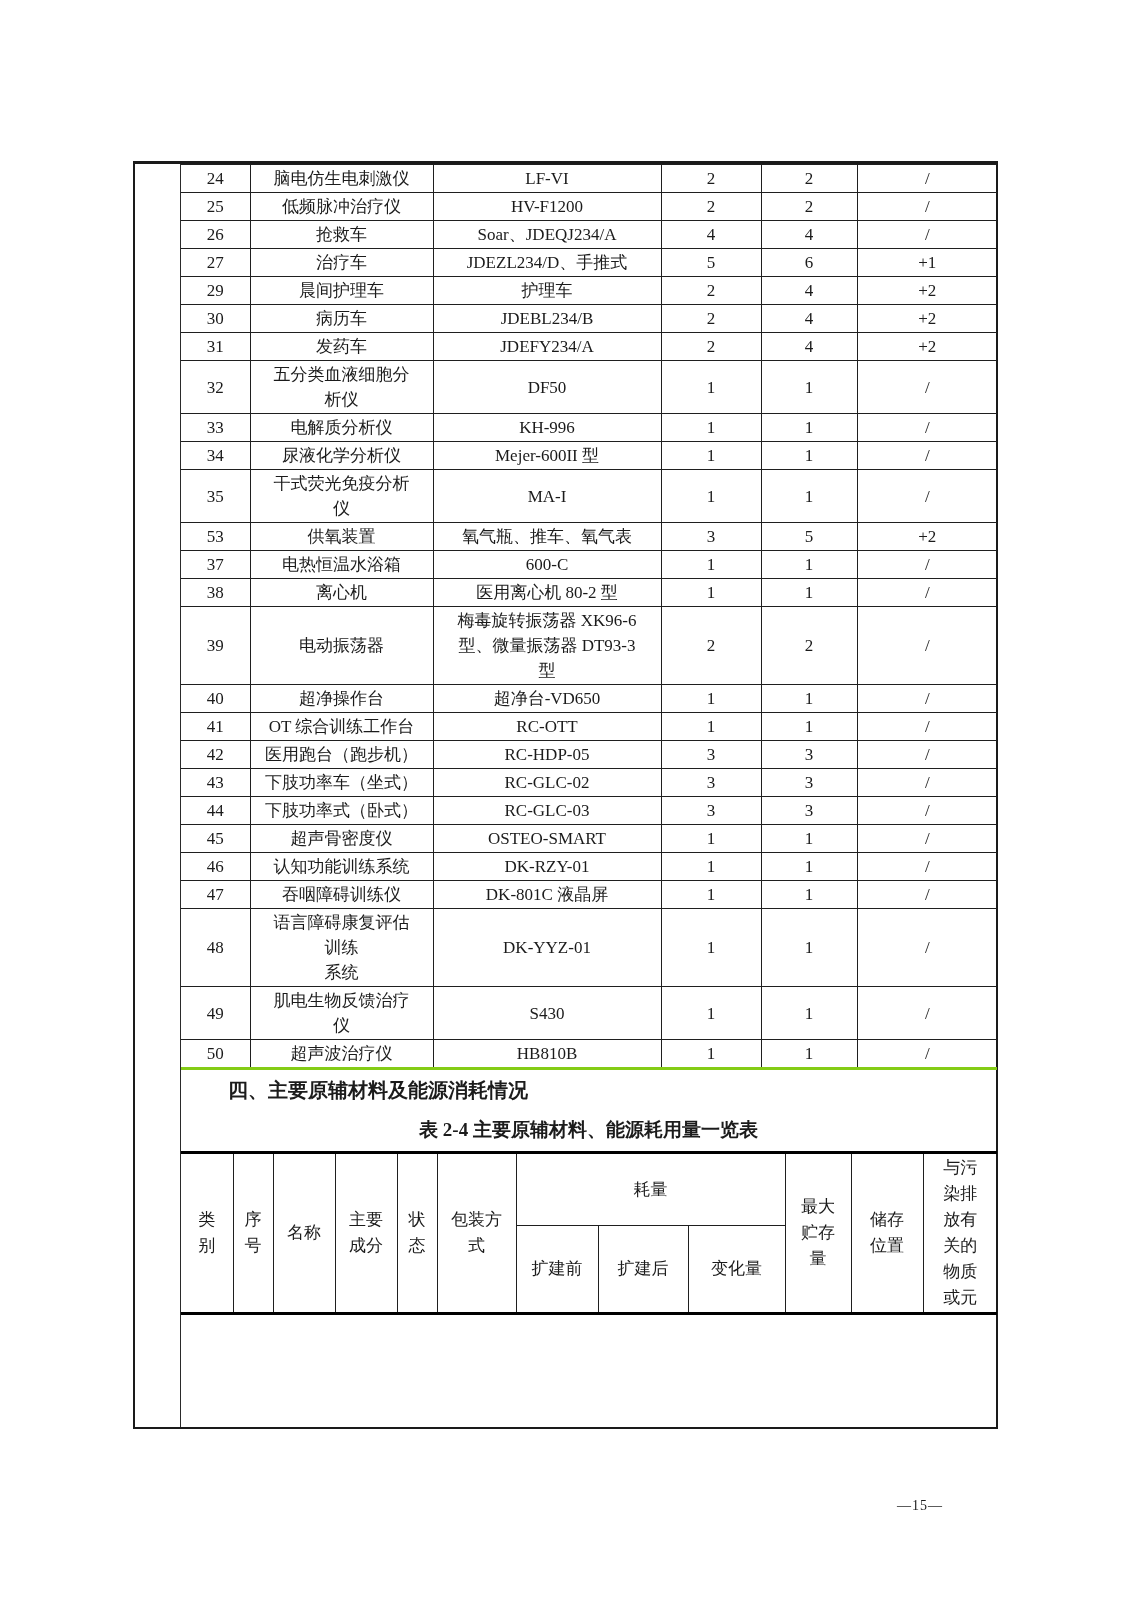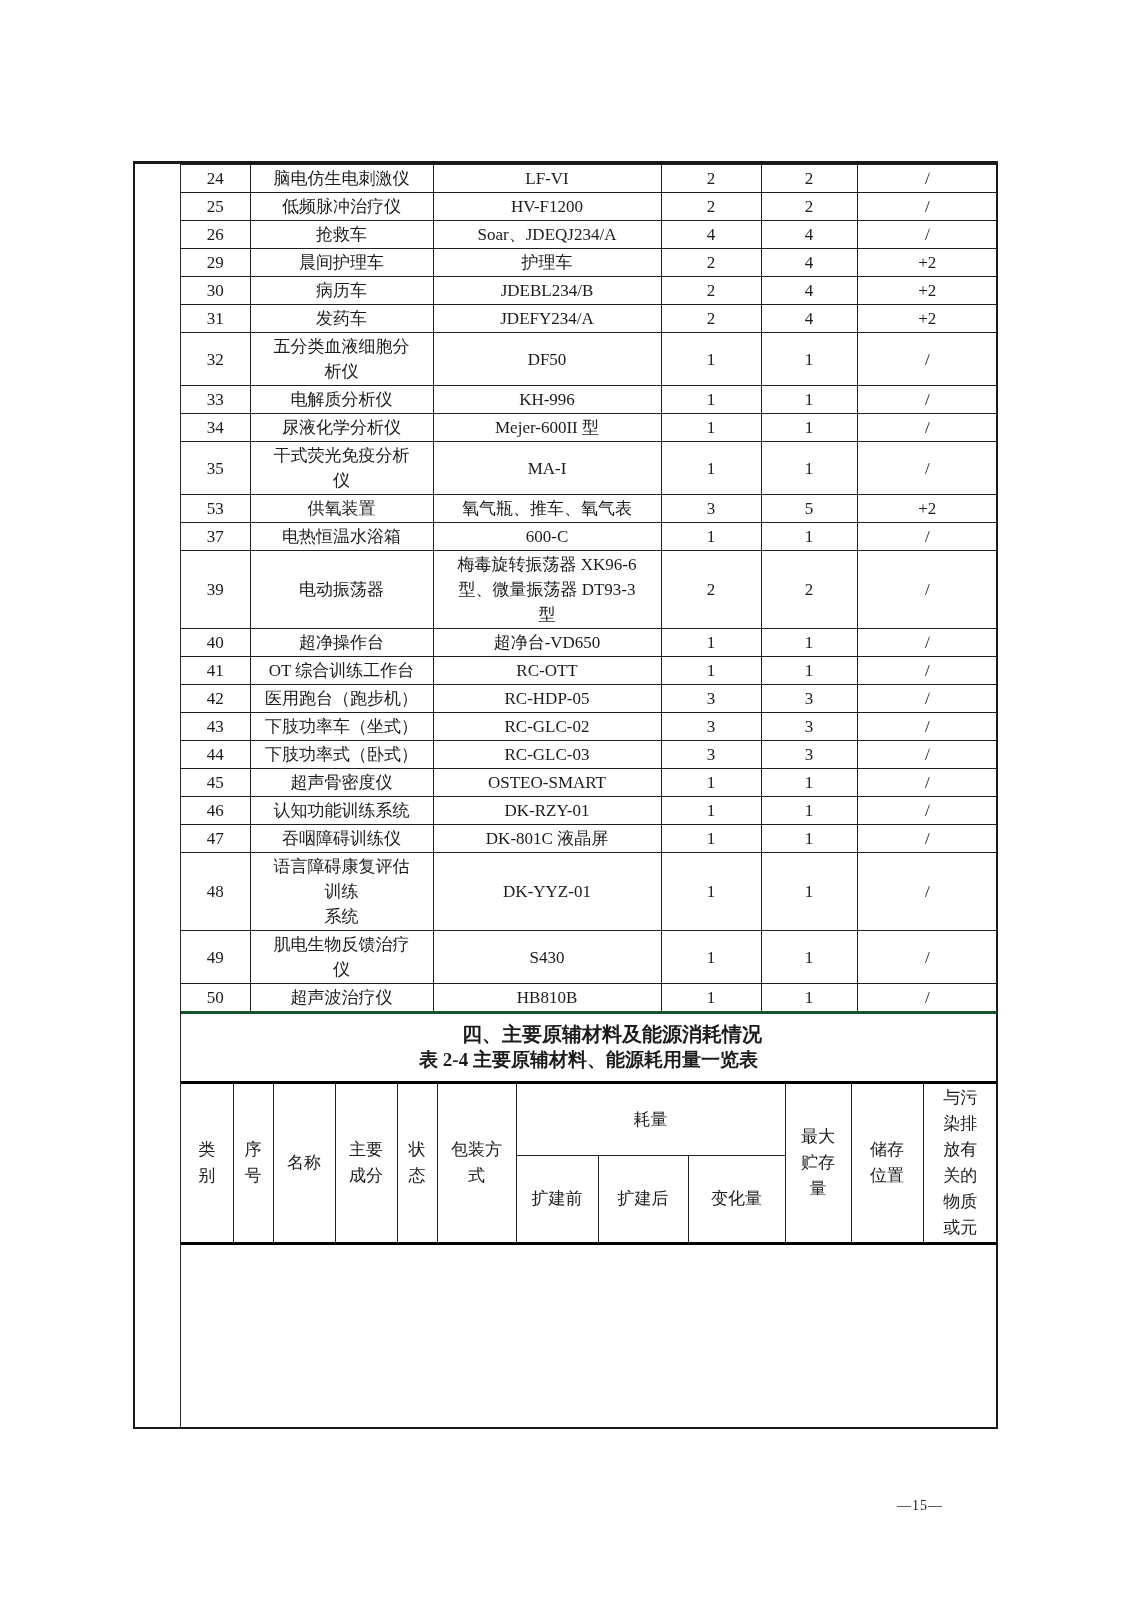"24" .equip-table { border-bottom: 3px solid #14532d -> 3px solid #84cc16 }
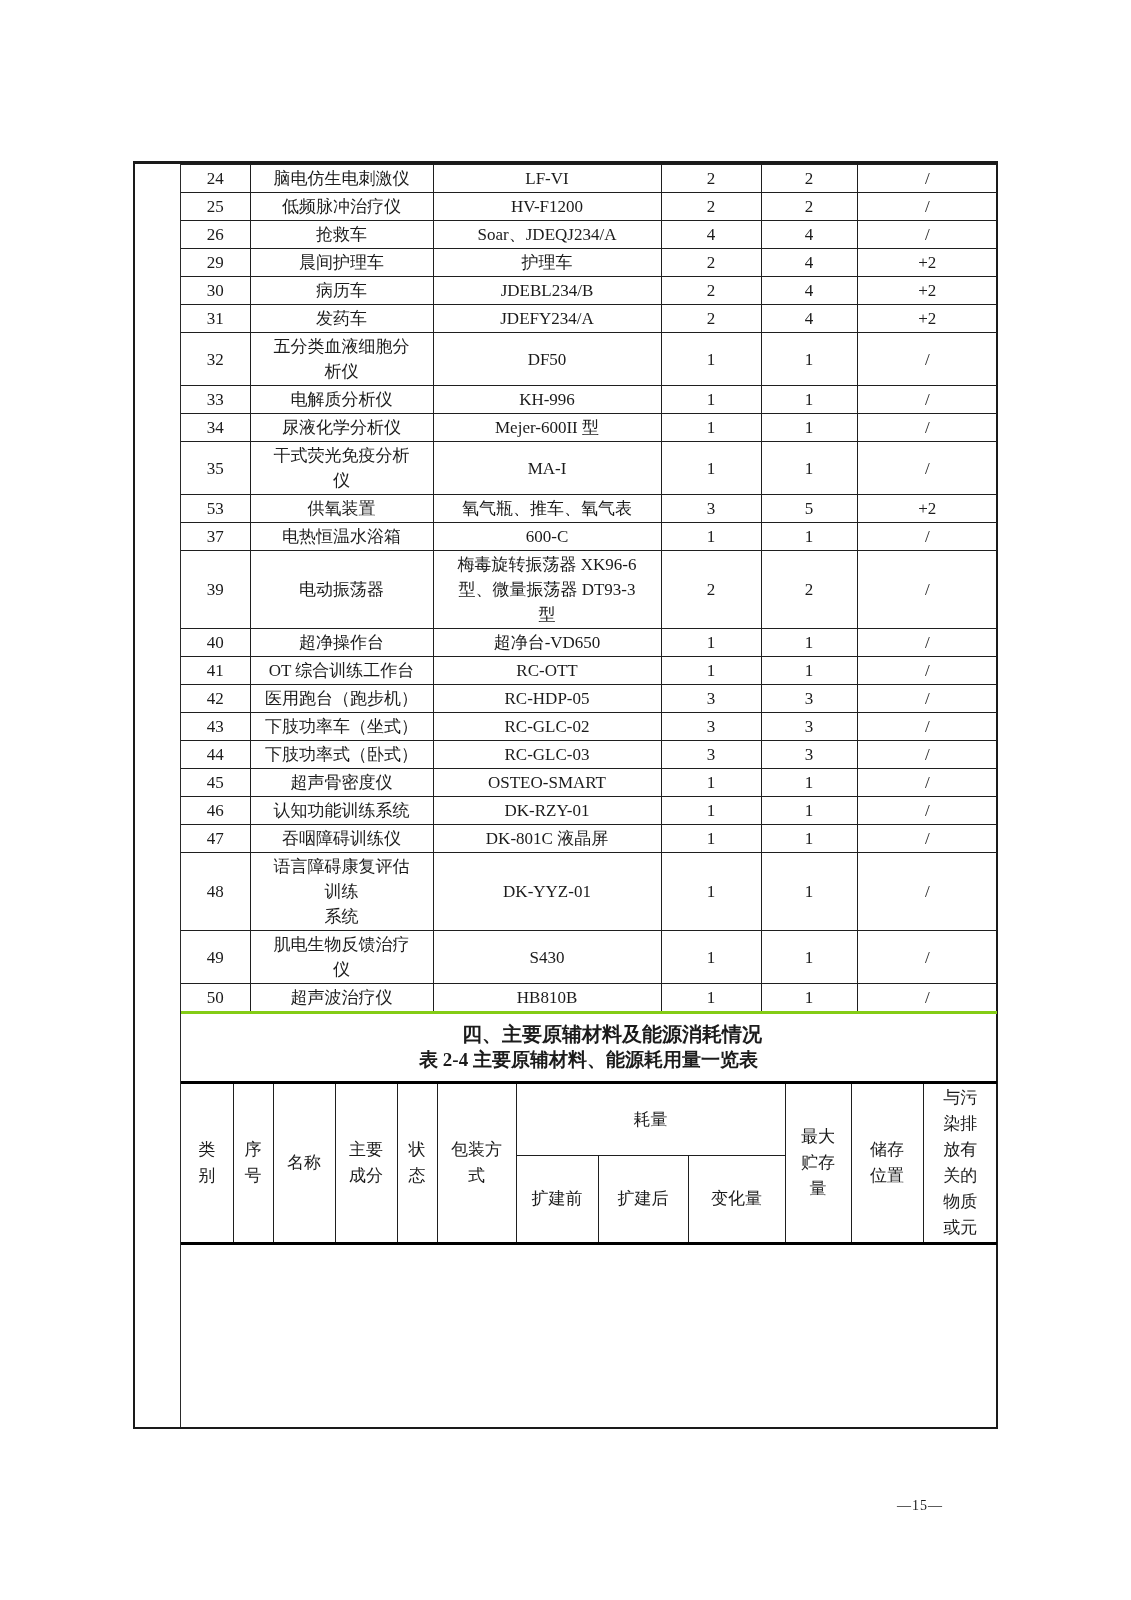"27" tr { html: none -> <tr> <td>27</td> <td>治疗车</td> <td>JDEZL234/D、手推式</td> <td>5</td> <td>6</td> <td>+1</td> </tr> }
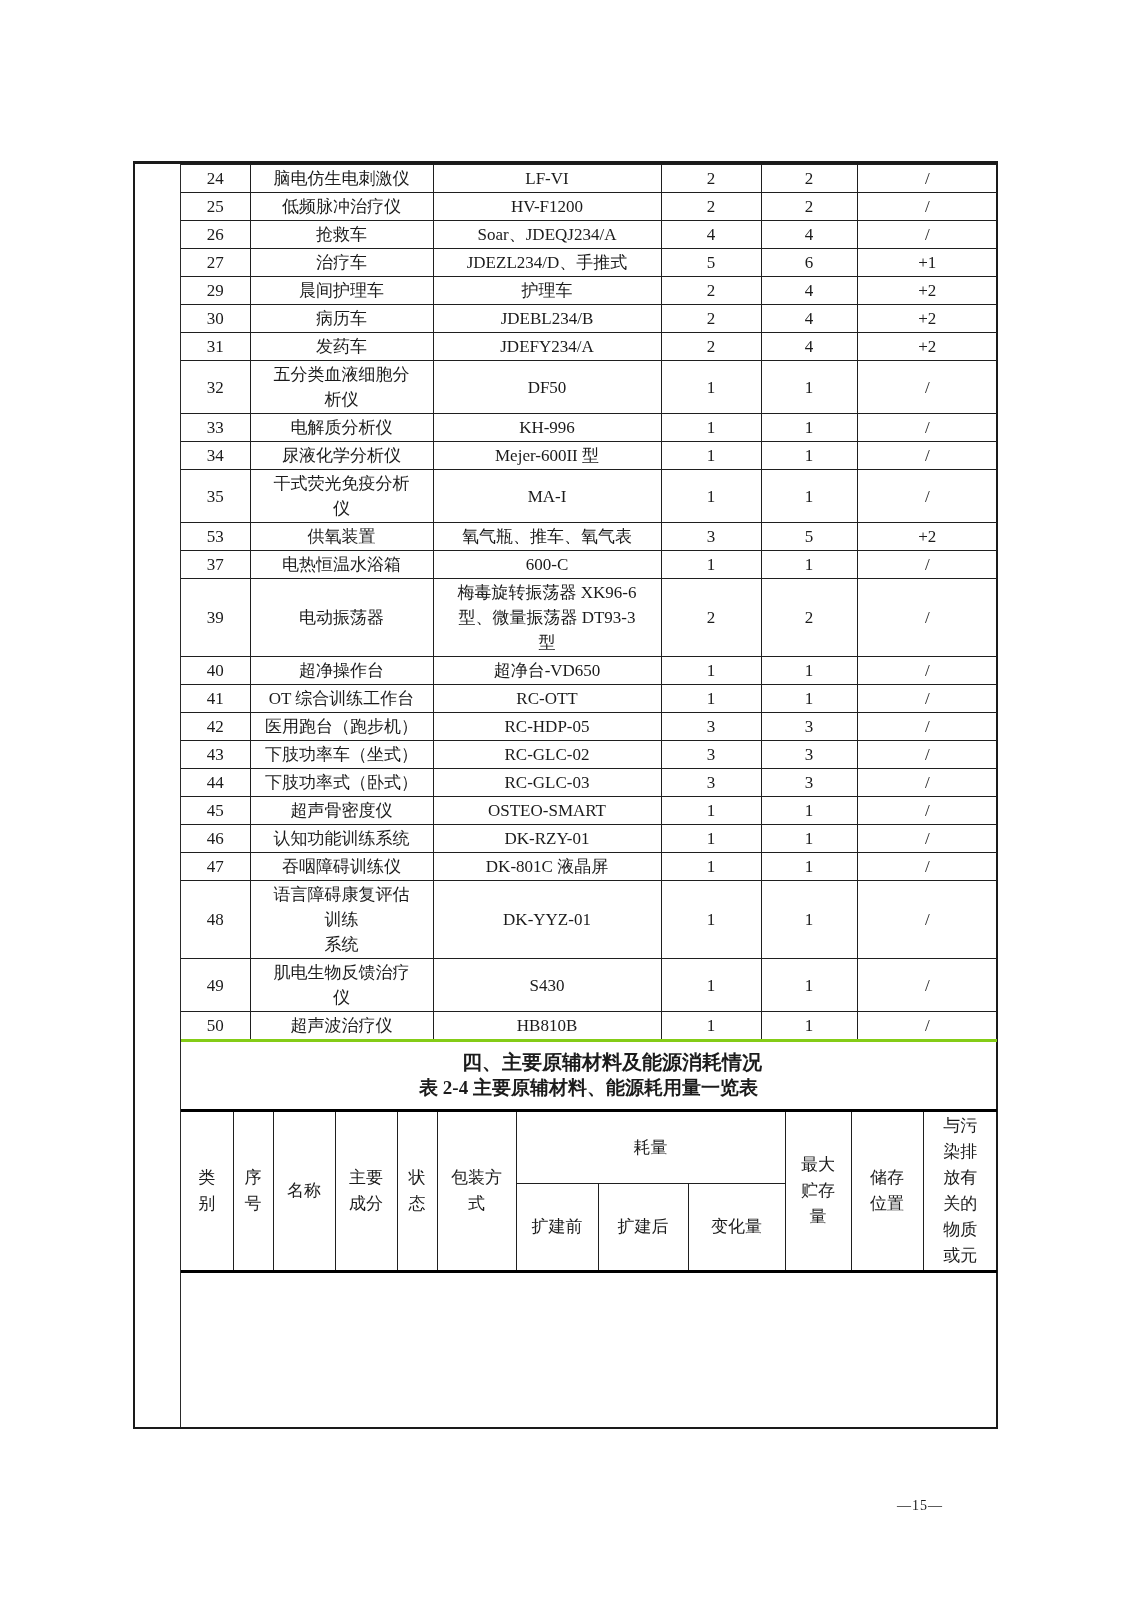"38" tr { html: none -> <tr> <td>38</td> <td>离心机</td> <td>医用离心机 80-2 型</td> <td>1</td> <td>1</td> <td>/</td> </tr> }
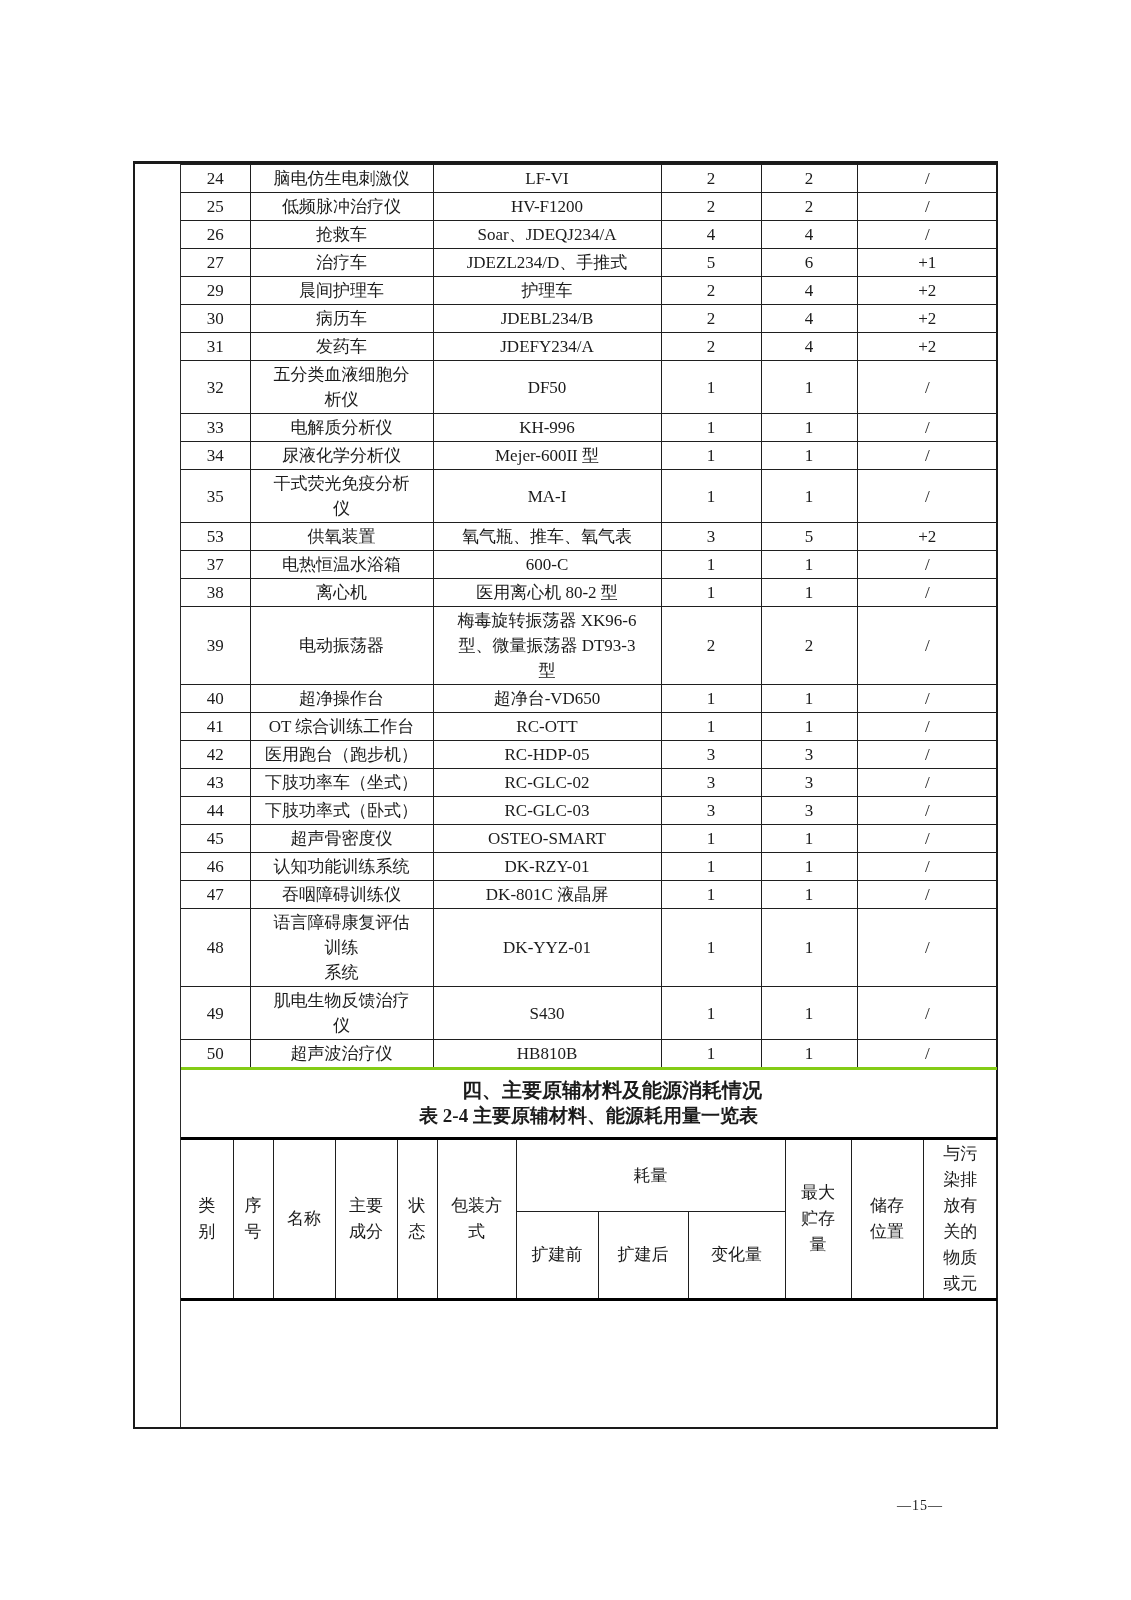"四、主要原辅材料及能源消耗情况" .section-heading { margin: 7px 0 0 47px -> 7px 0 14px 47px; text-align: center -> none }
